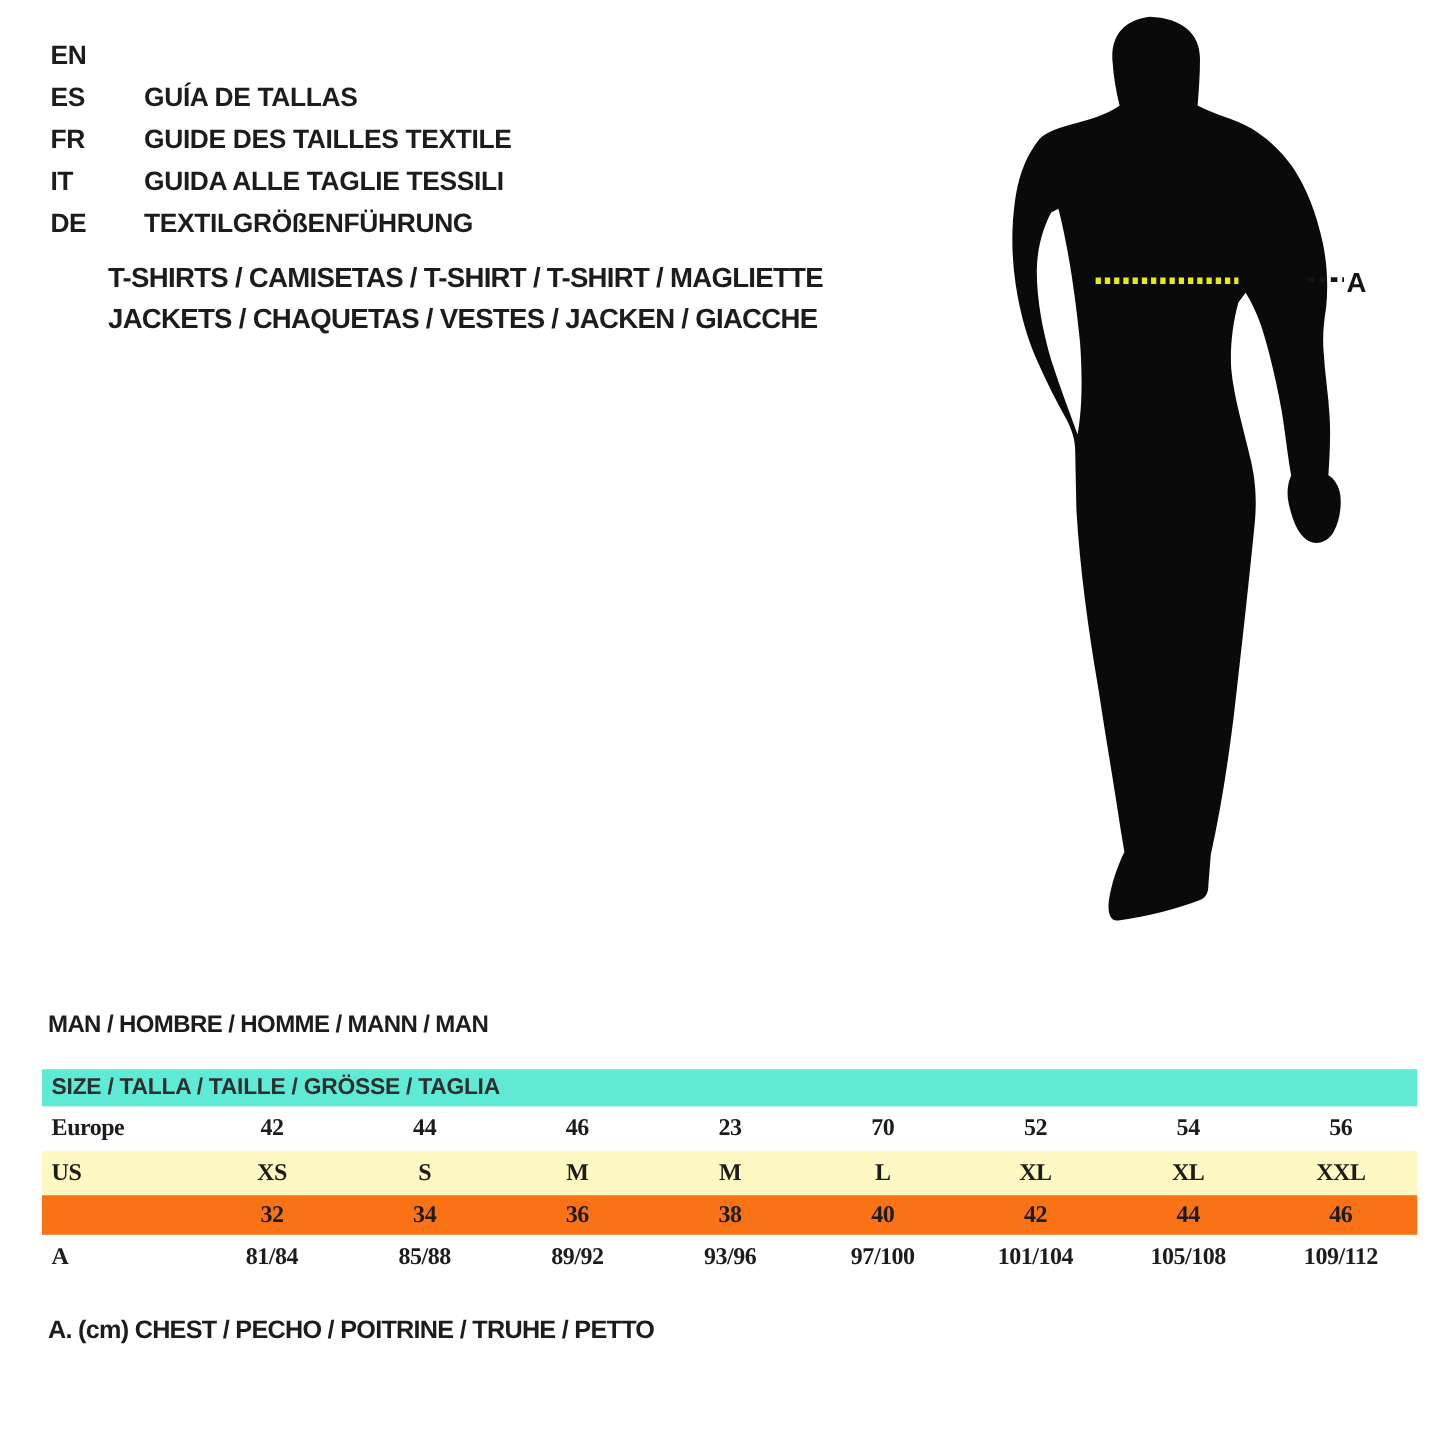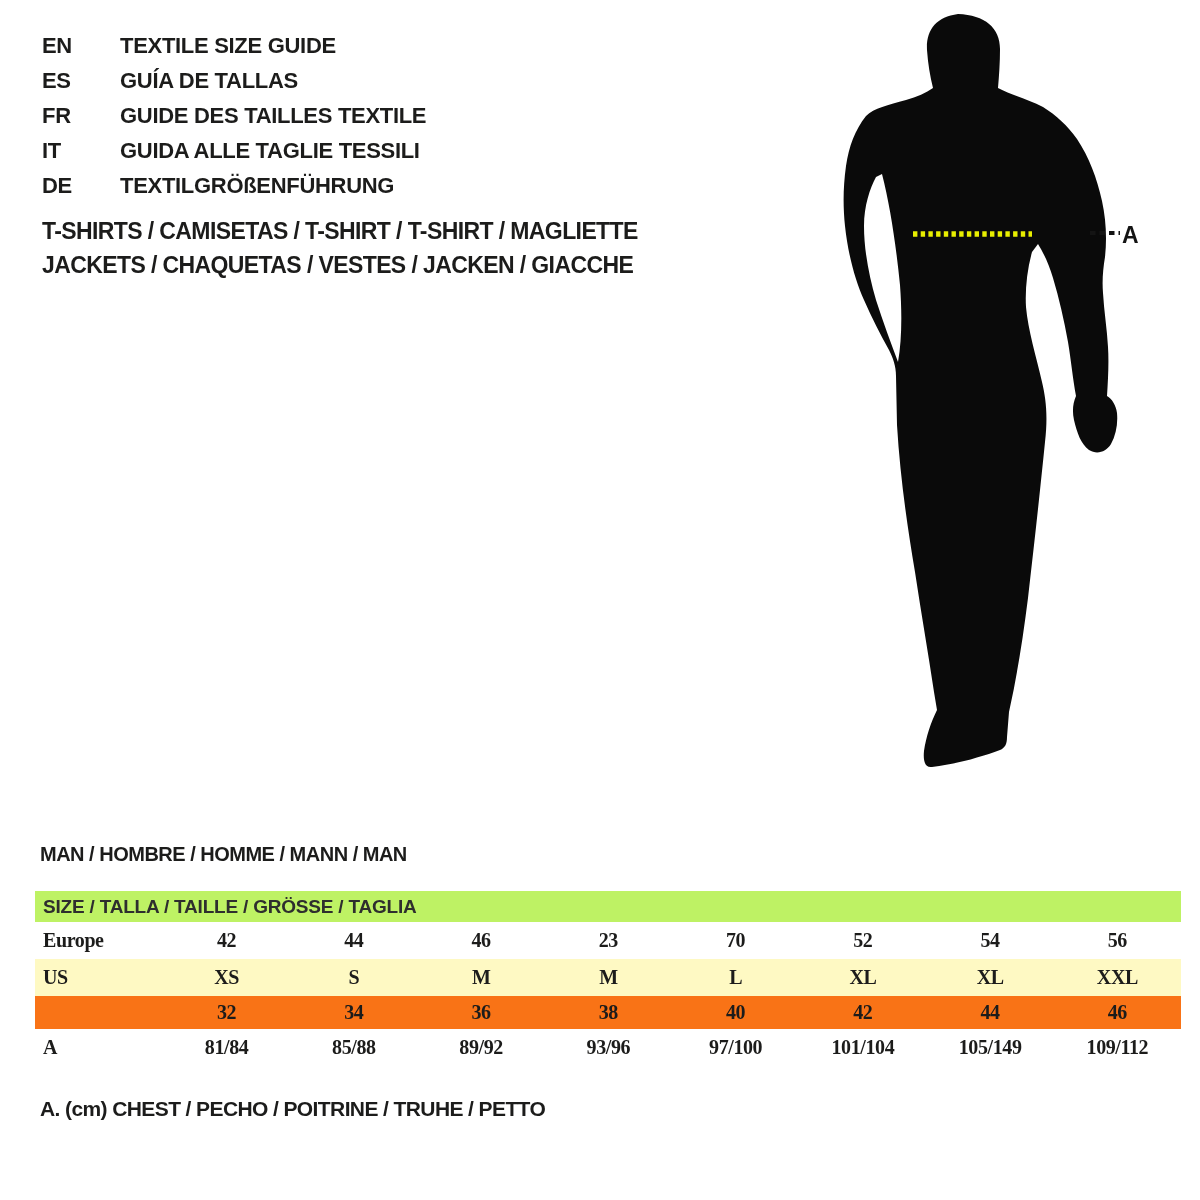"TEXTILE SIZE GUIDE" span.lang-title { html: <span>TEXTILE SIZE GUIDE</span> -> none }
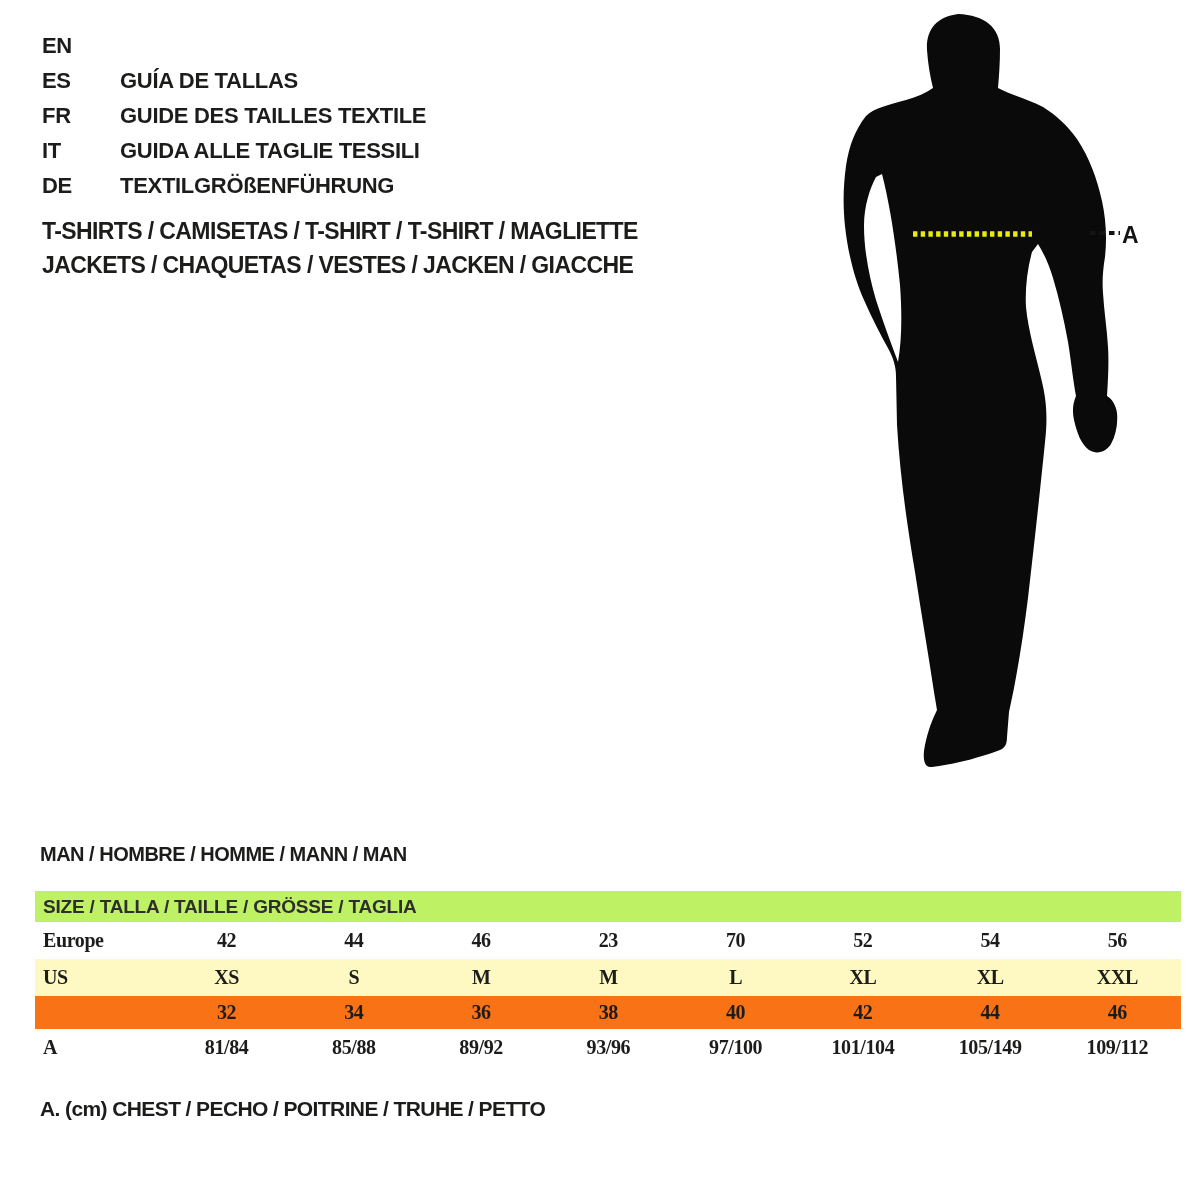"T-SHIRTS / CAMISETAS / T-SHIRT" .cat-line { margin-left: none -> 48px }
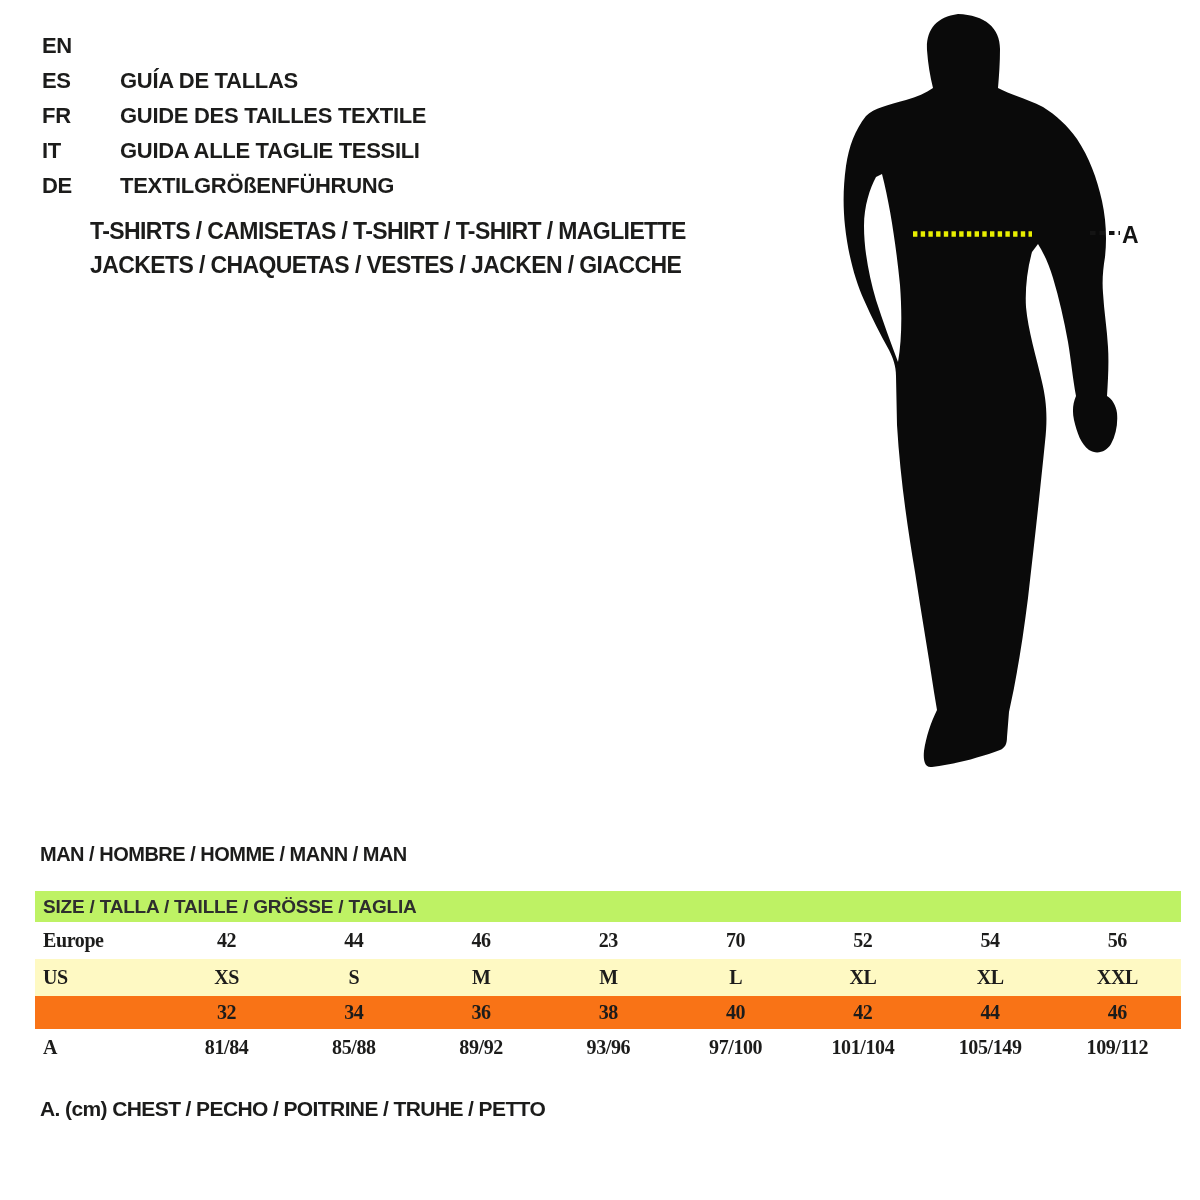"SIZE / TALLA / TAILLE" div.t-header { background: #bef264 -> #5eead4 }
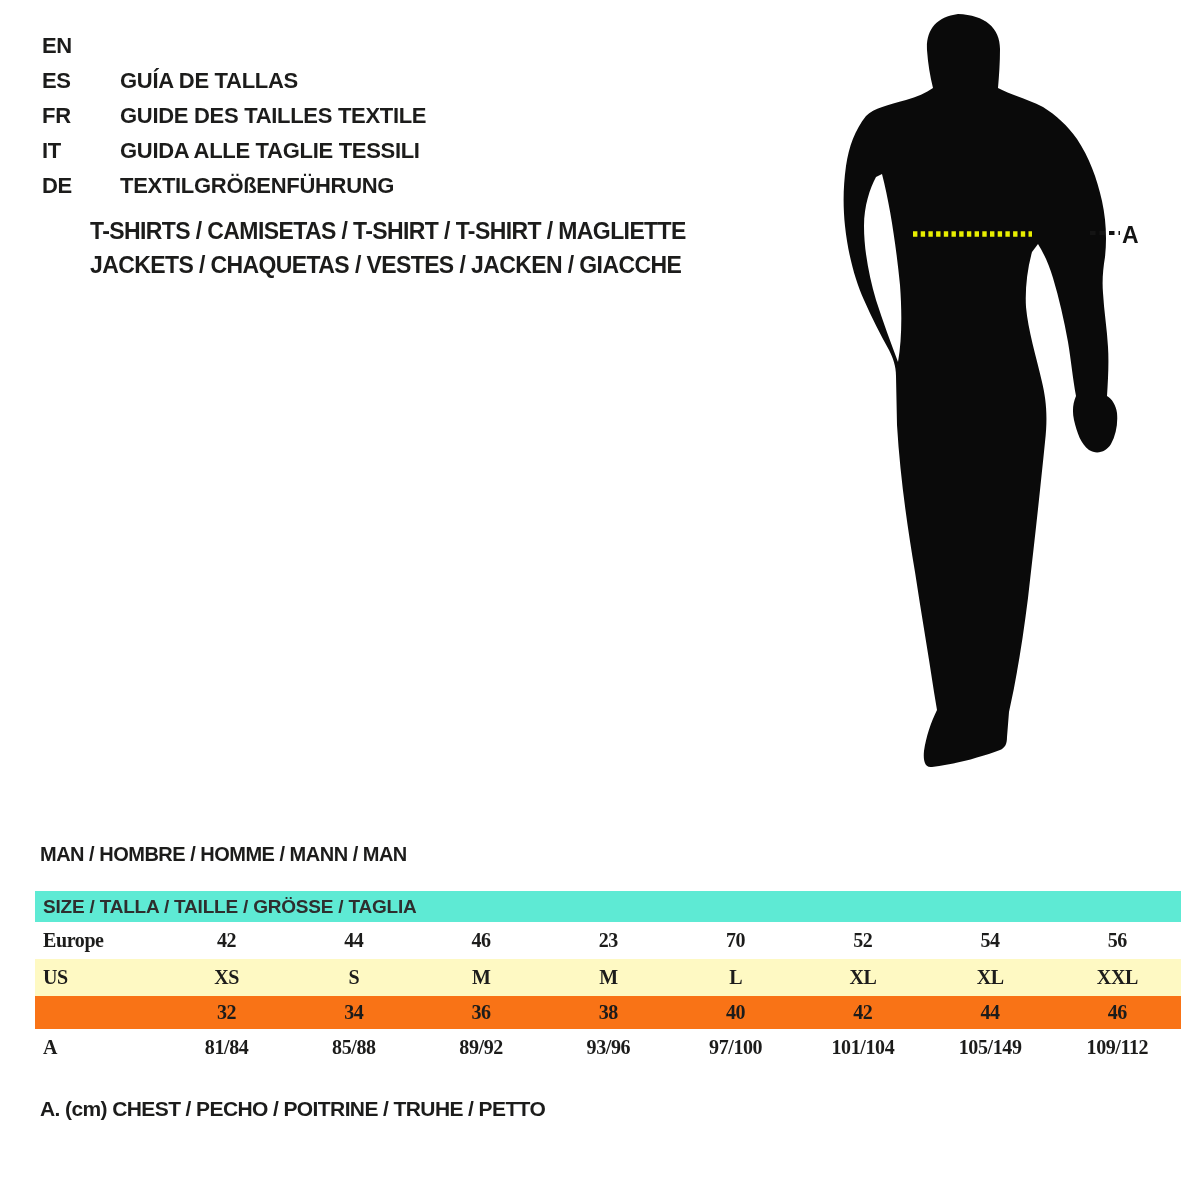"105/149" div.t-cell { text: 105/149 -> 105/108 }
